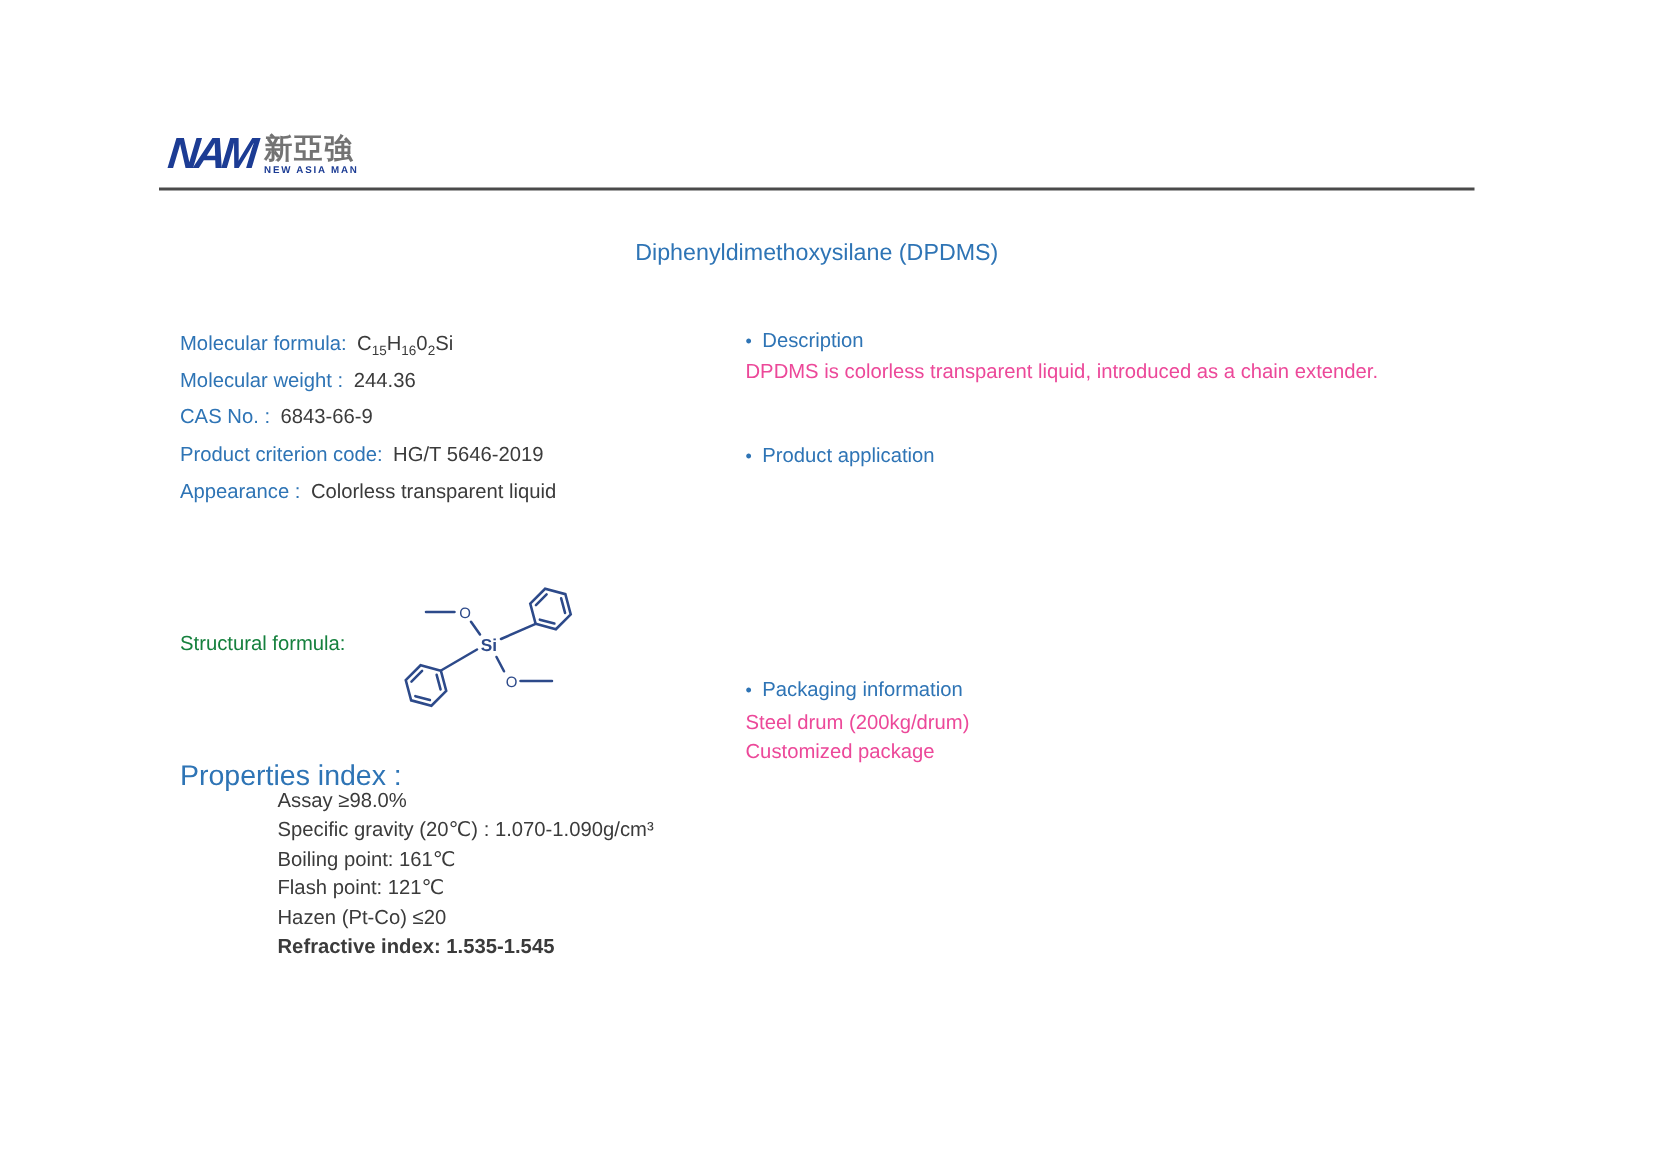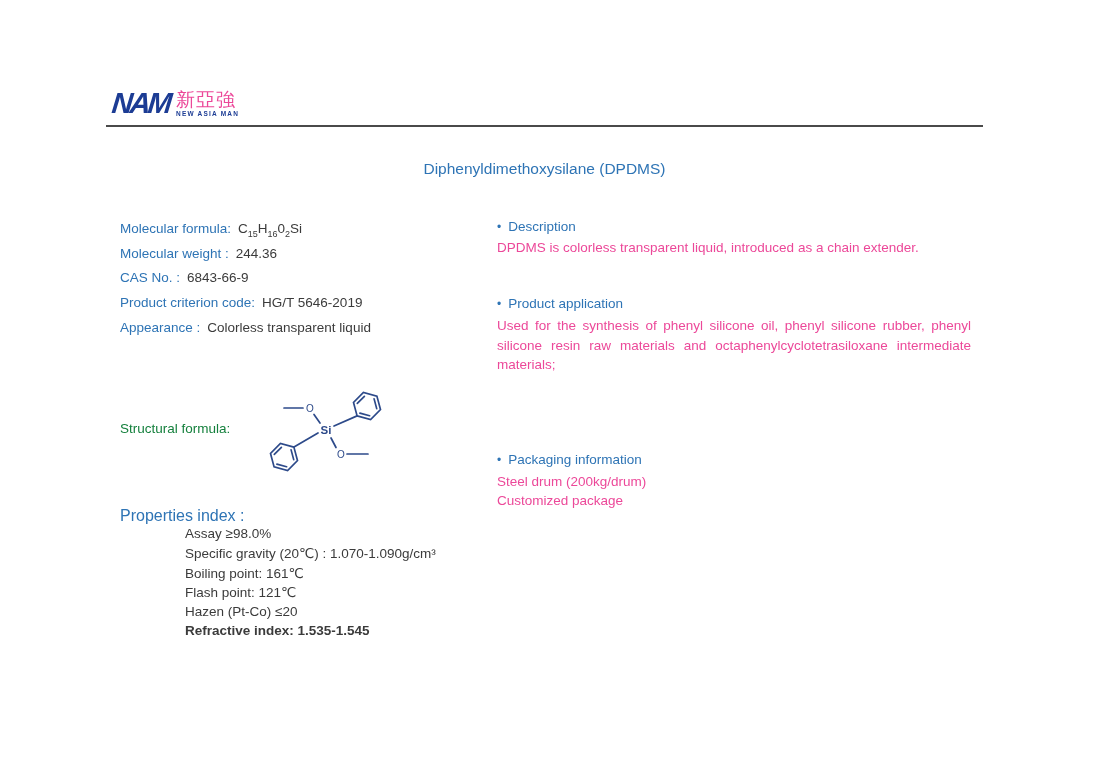"新亞強" .logo-cn { color: #ec4899 -> #737373; font-weight: normal -> bold }
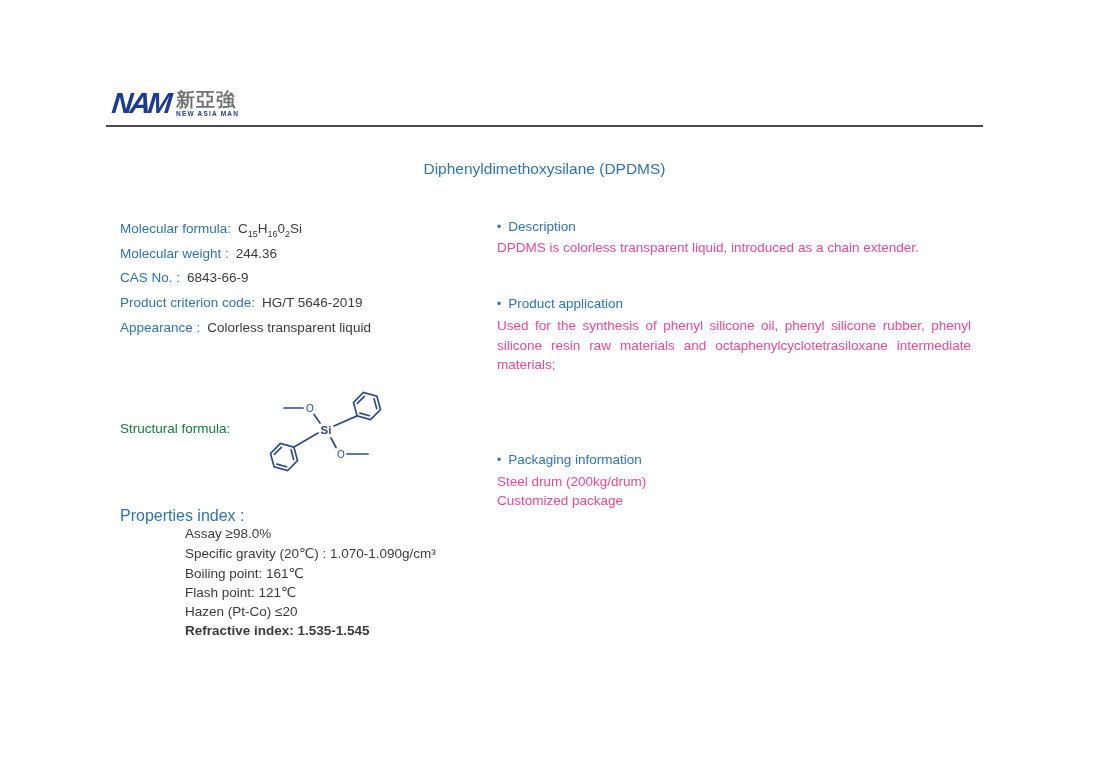"Used for the synthesis of" div.justified { html: <div>Used for the synthesis of phenyl silicone oil, phenyl silicone rubber, phenyl silicone resin raw materials and octaphenylcyclotetrasiloxane intermediate materials;</div> -> none }
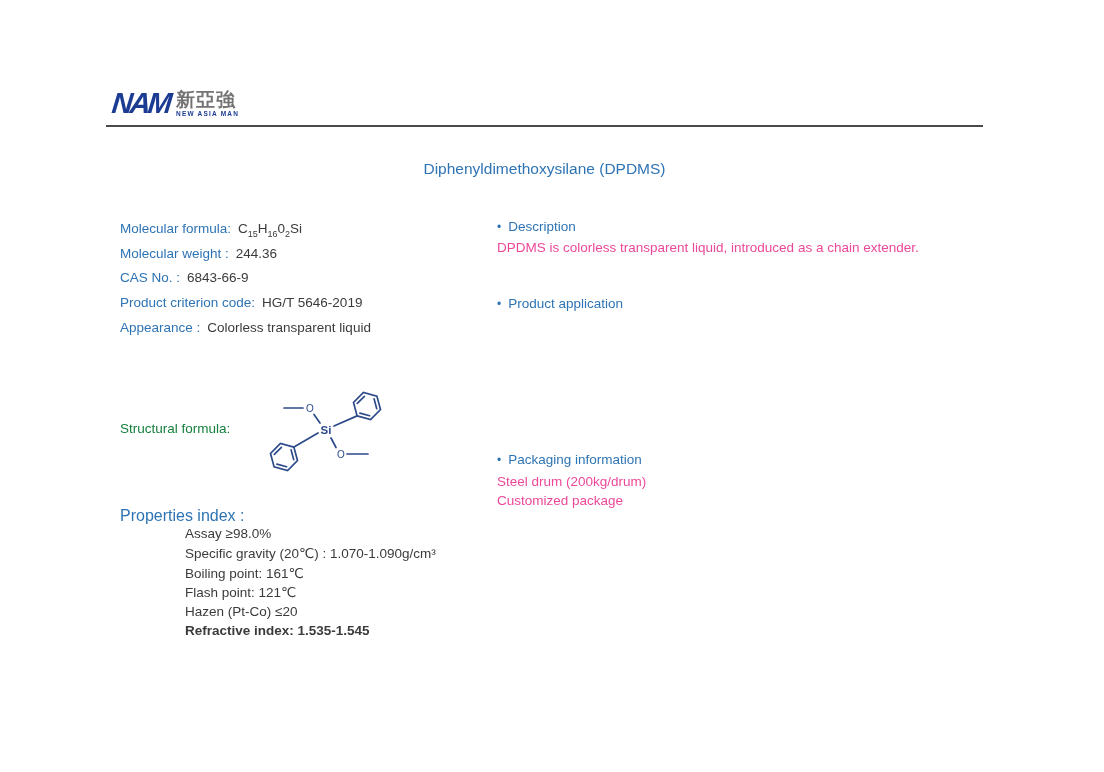"Properties index :" .props-heading { font-size: 16px -> 19px }
